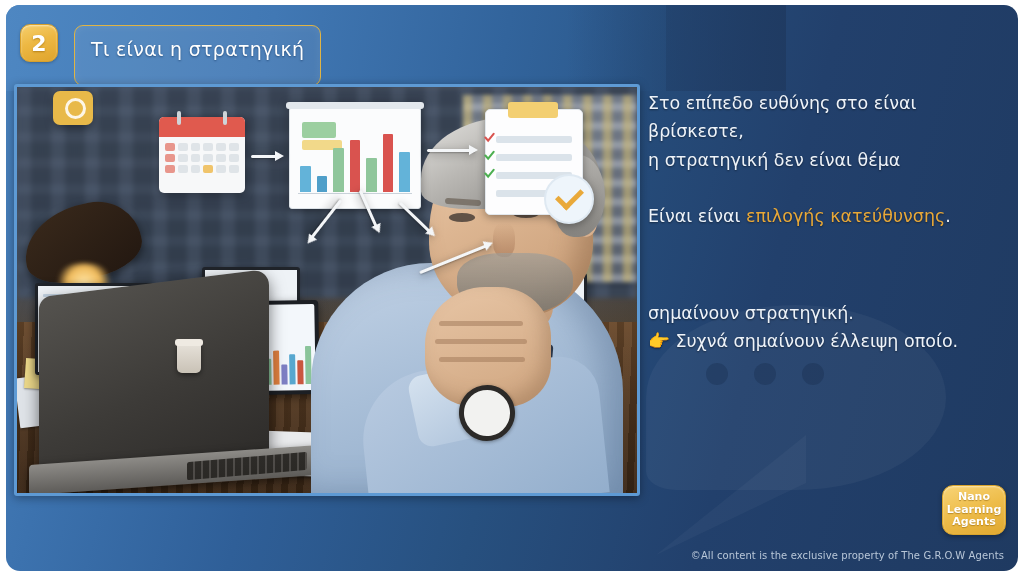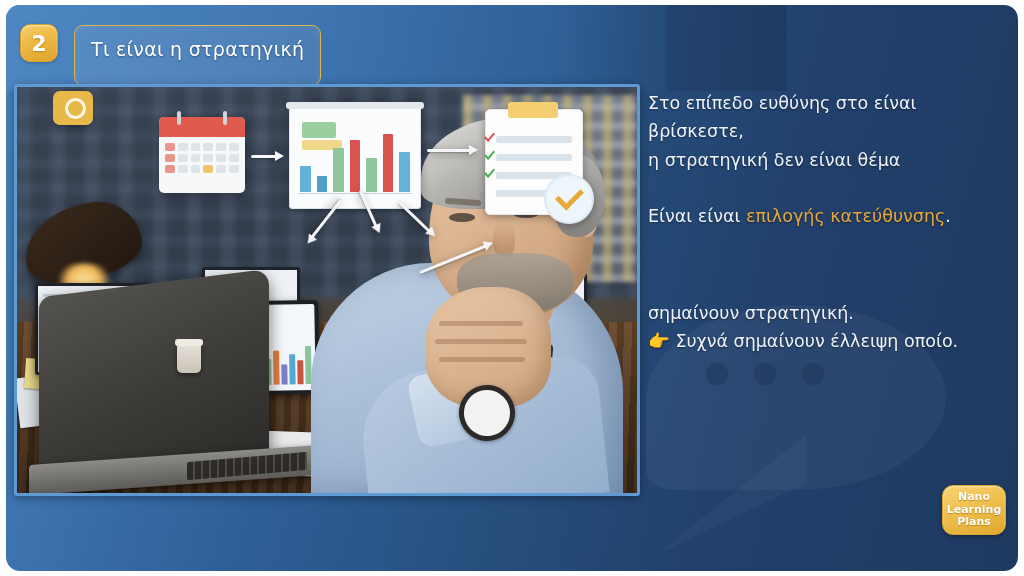"Plans" span { text: Plans -> Agents }
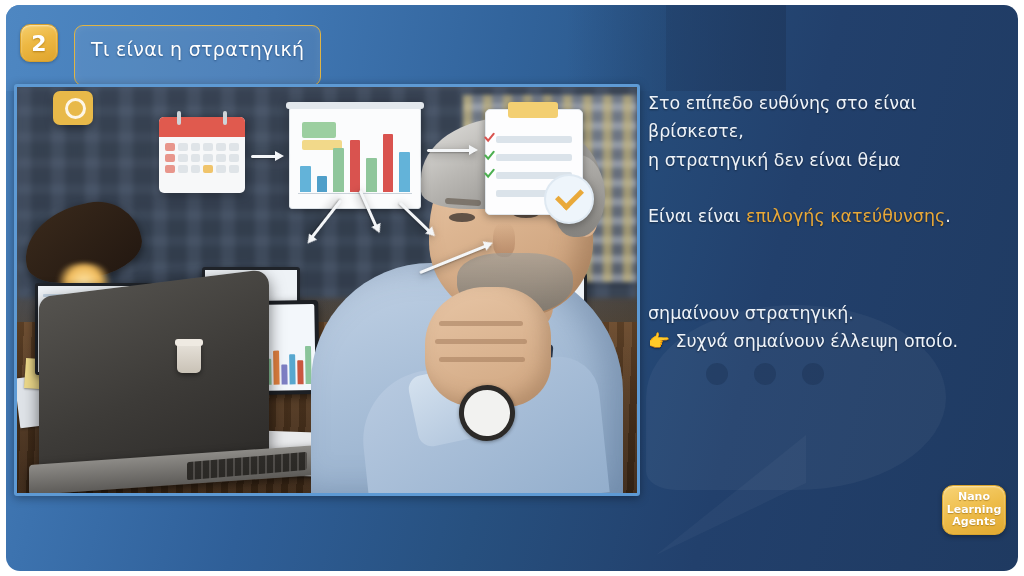"©All content is the exclusive" div.copyright { html: none -> <div>©All content is the exclusive property of The G.R.O.W Agents</div> }
